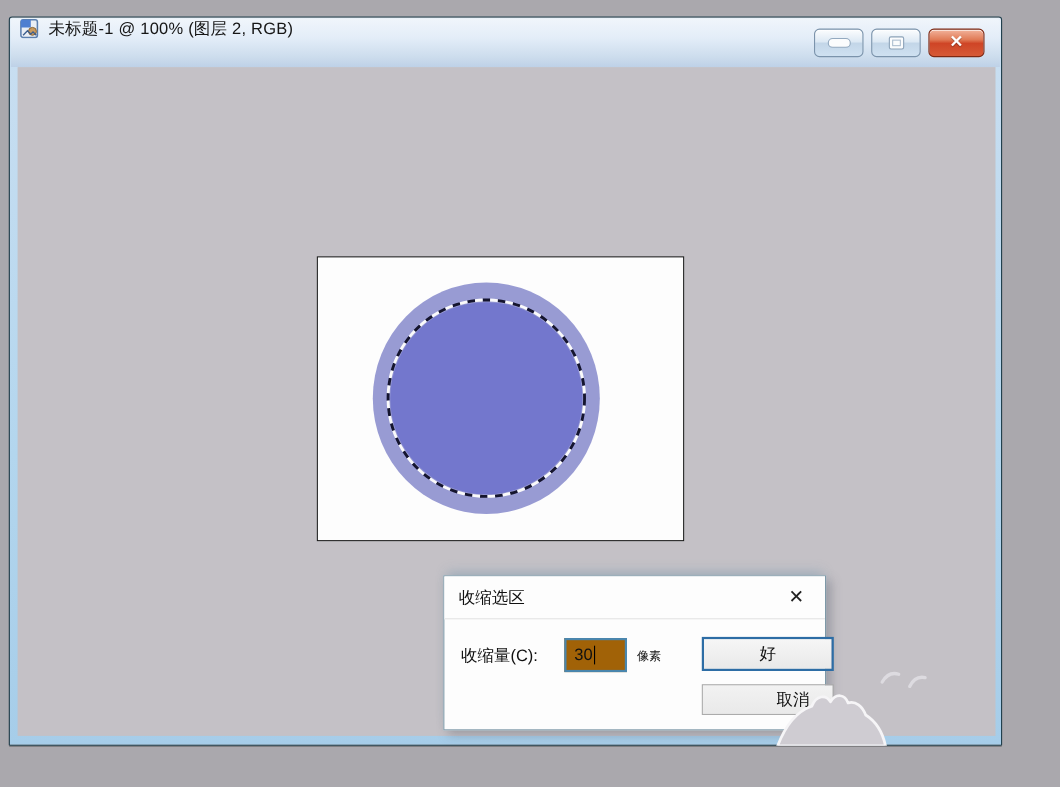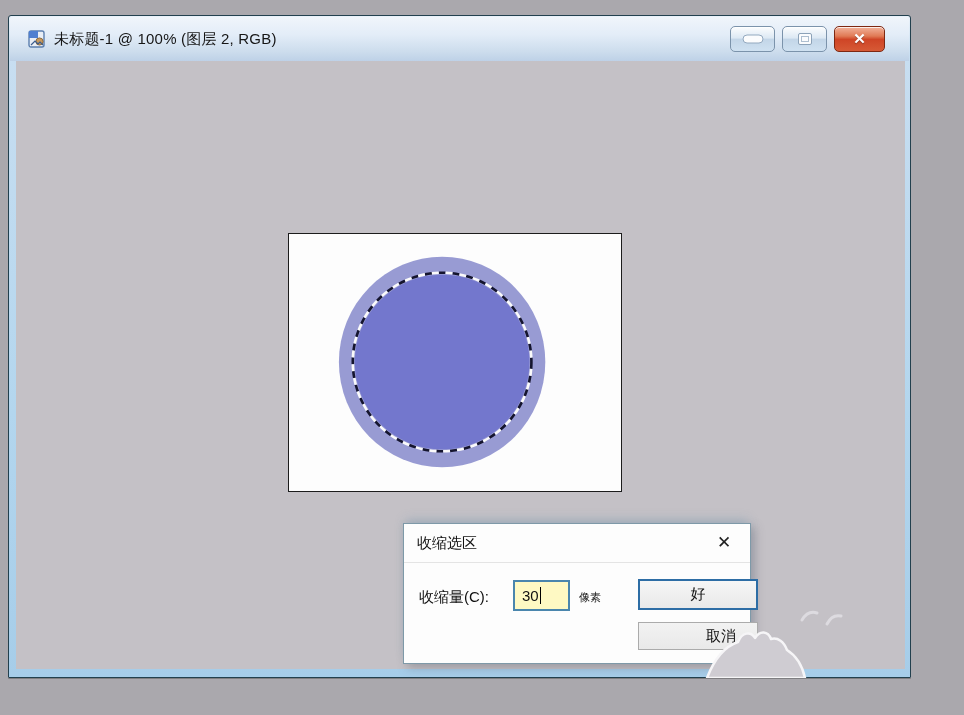"未标题-1 @ 100% (图层 2," .titlebar { align-items: center -> none; padding: 0 18px -> 0 8px }
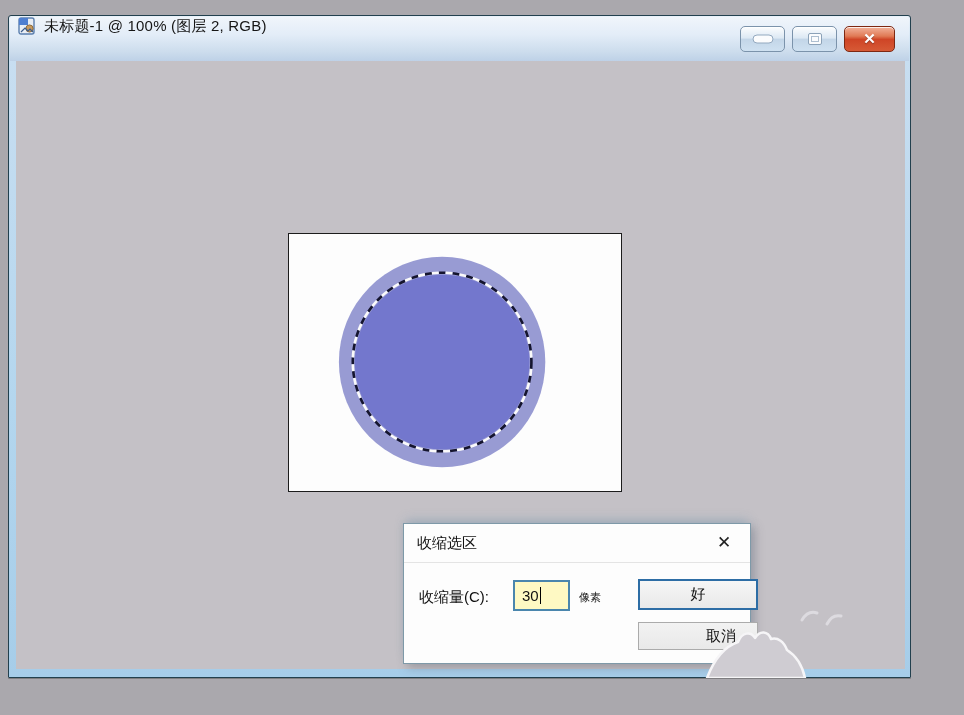"30" .textbox { background: #fef9c3 -> #a16207 }
